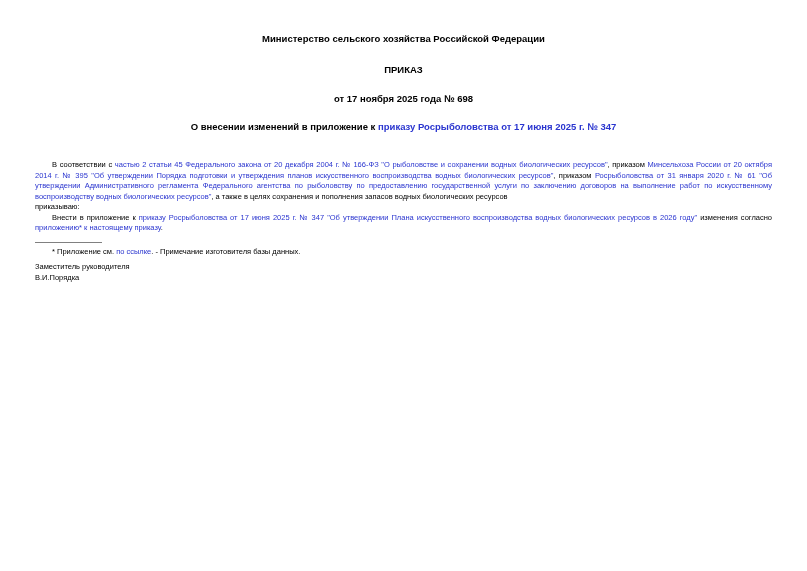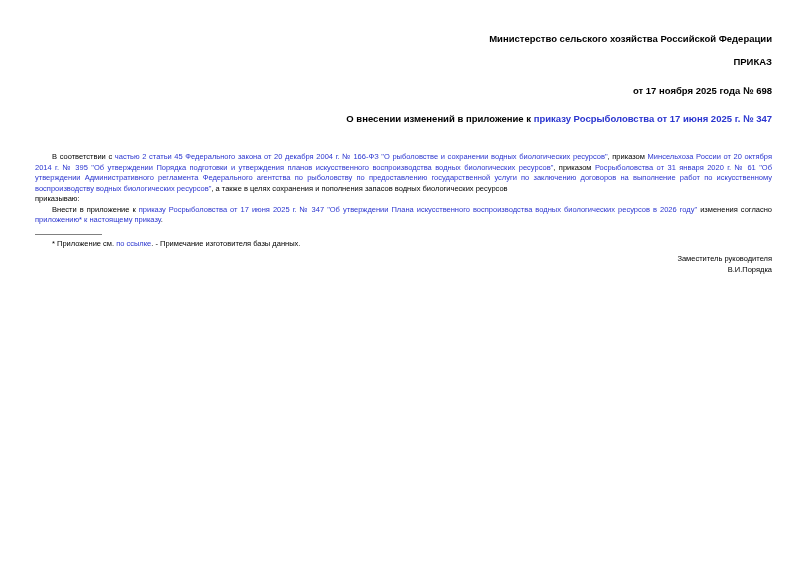"Министерство сельского хозяйства" .center { text-align: right -> center }
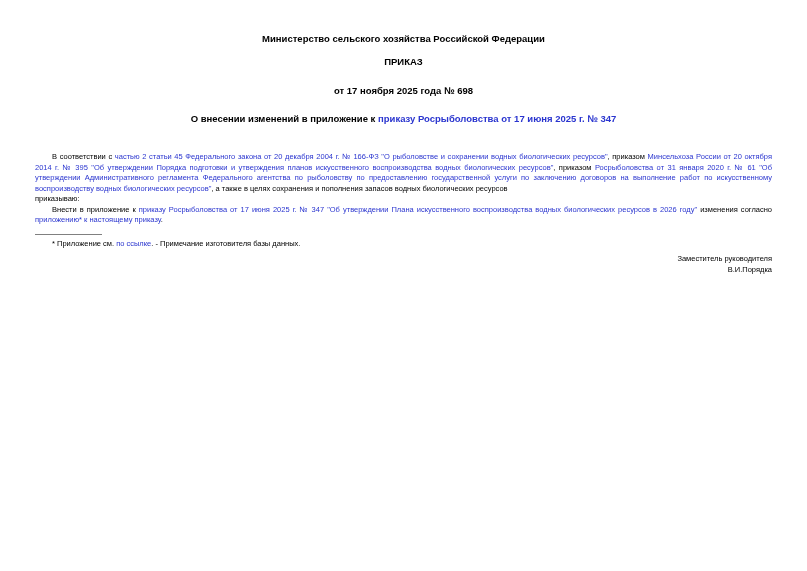"ПРИКАЗ" .doctype { margin-top: 12px -> 20px }
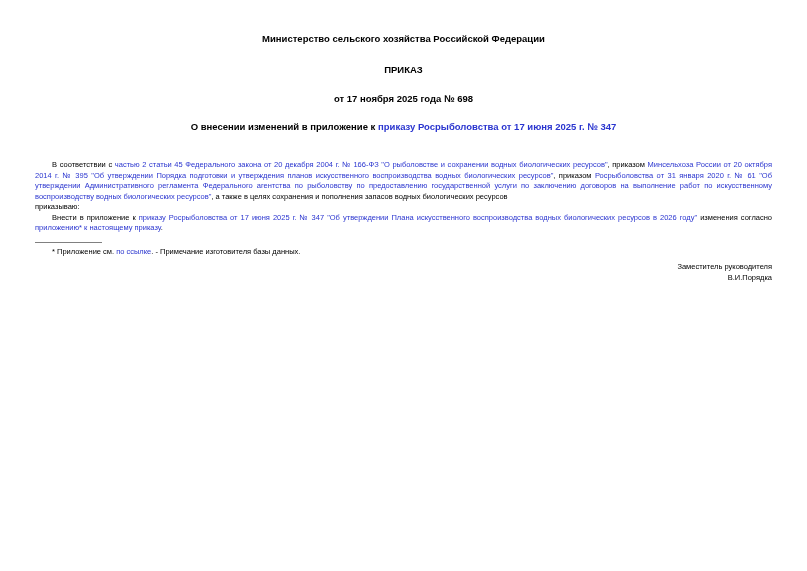"Заместитель руководителя" .signature { text-align: right -> left }
